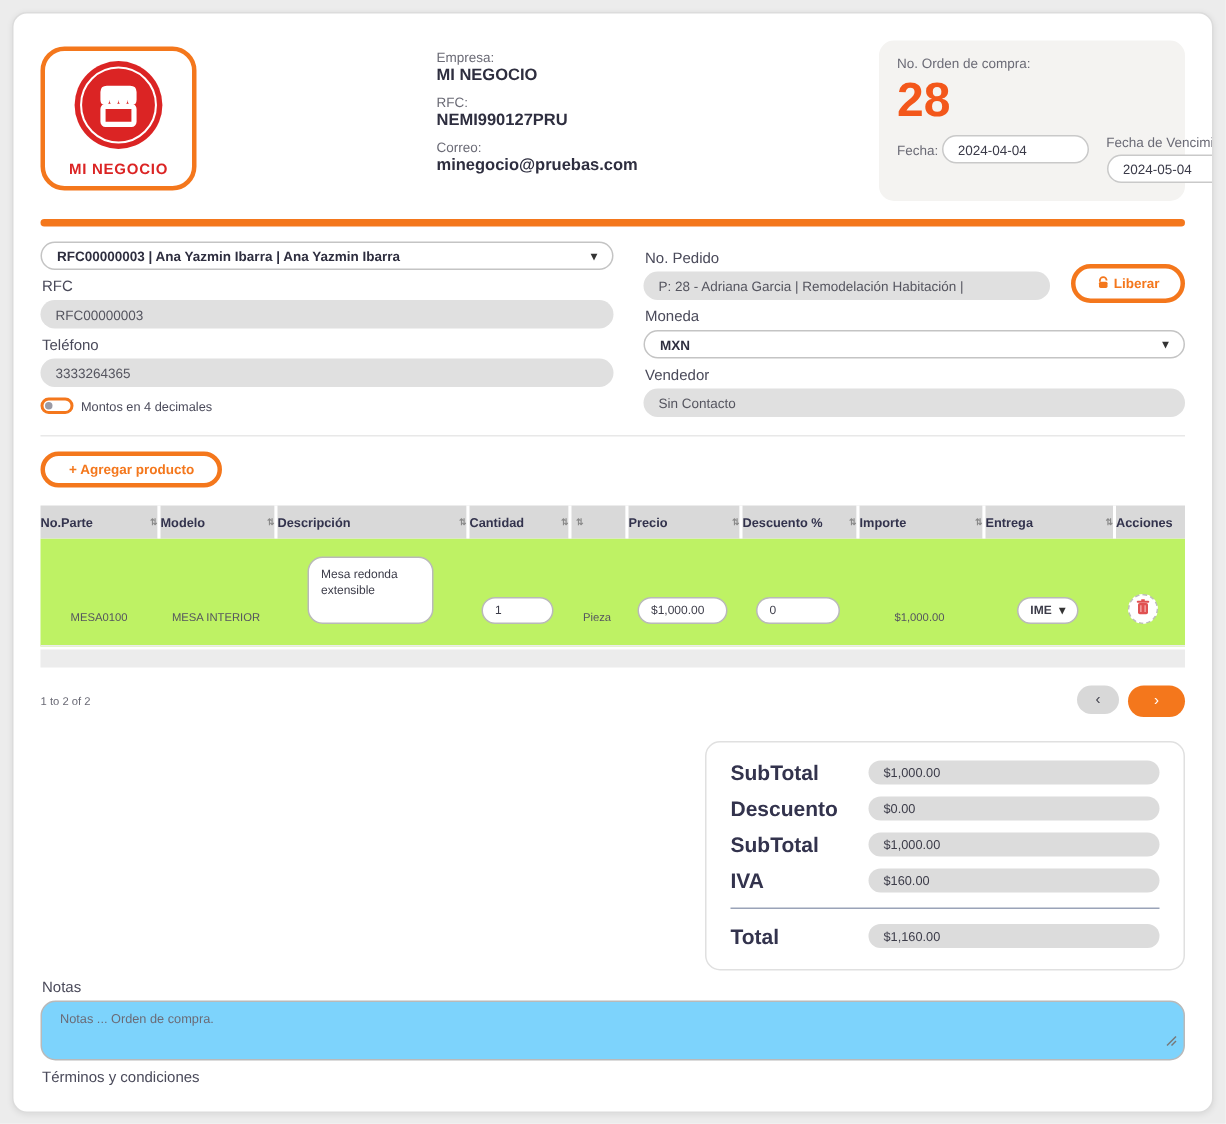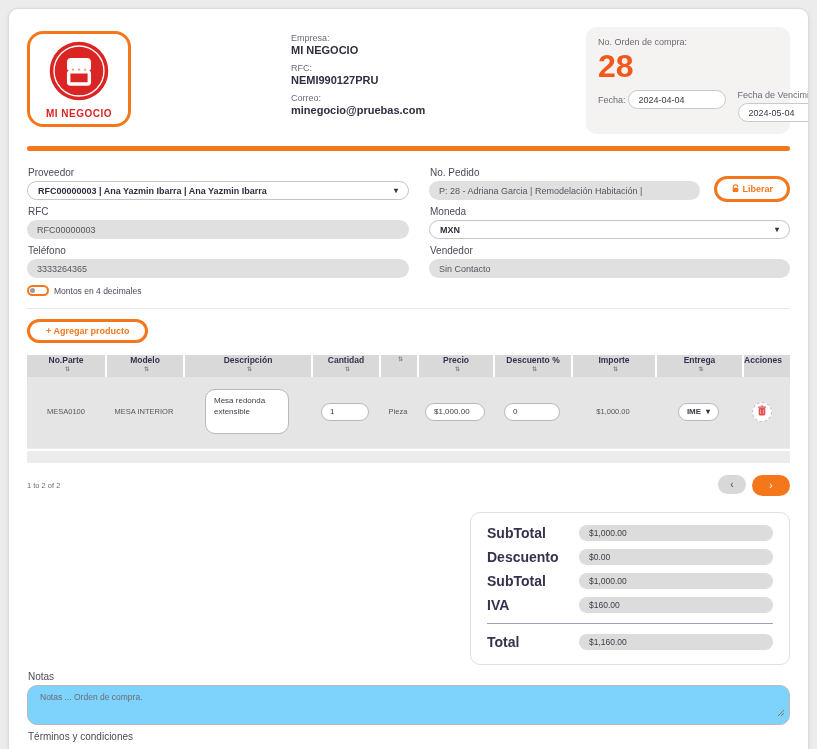"Proveedor" div.f-label { html: <div>Proveedor</div> -> none }
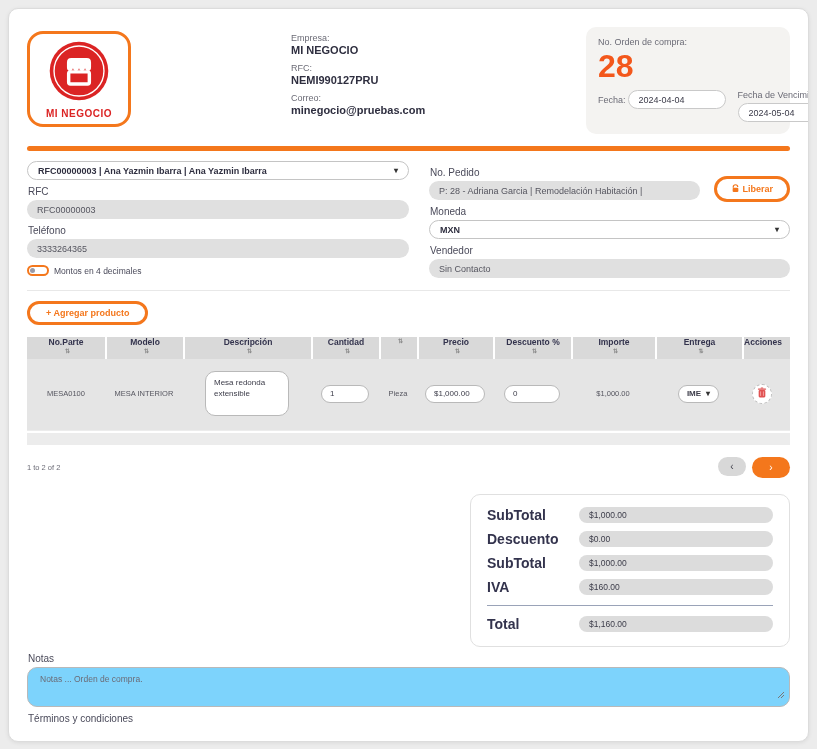"No.Parte" .t-head .th { flex-direction: column -> none; justify-content: flex-start -> space-between }
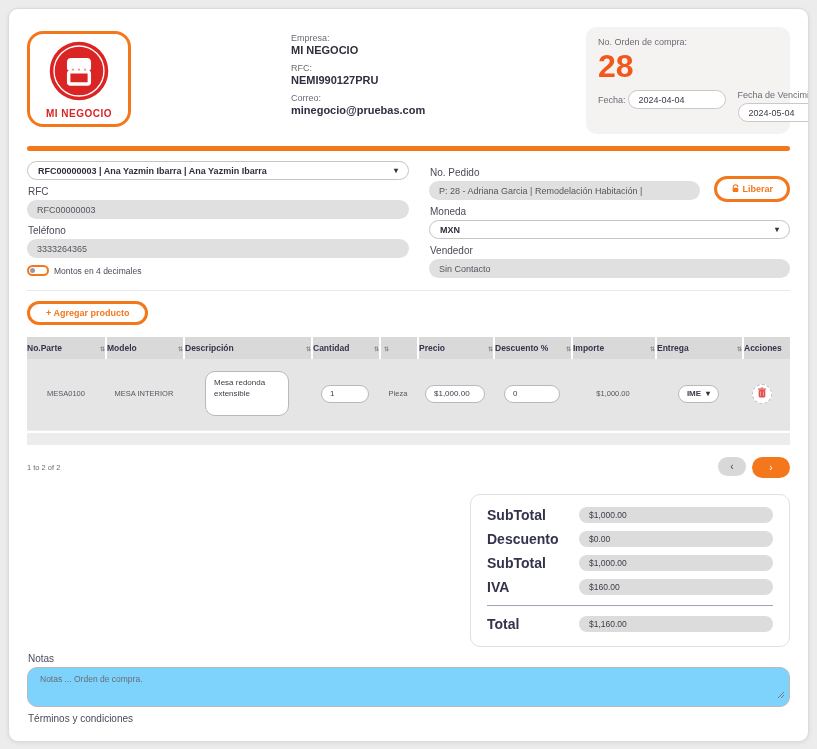"MESA0100" .t-row { align-items: center -> flex-end; background: #e5e5e5 -> #bef264 }
